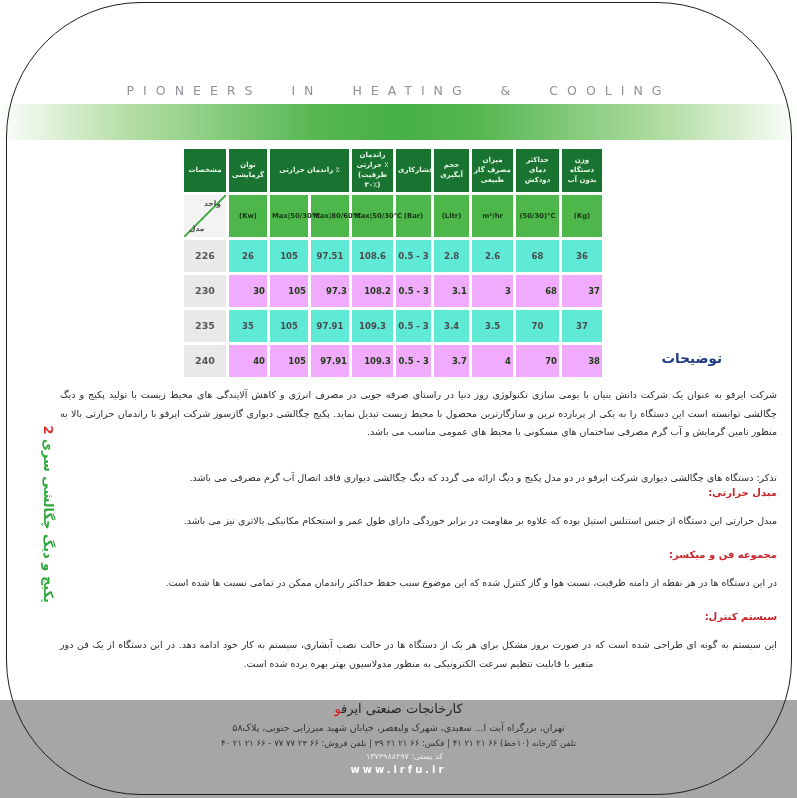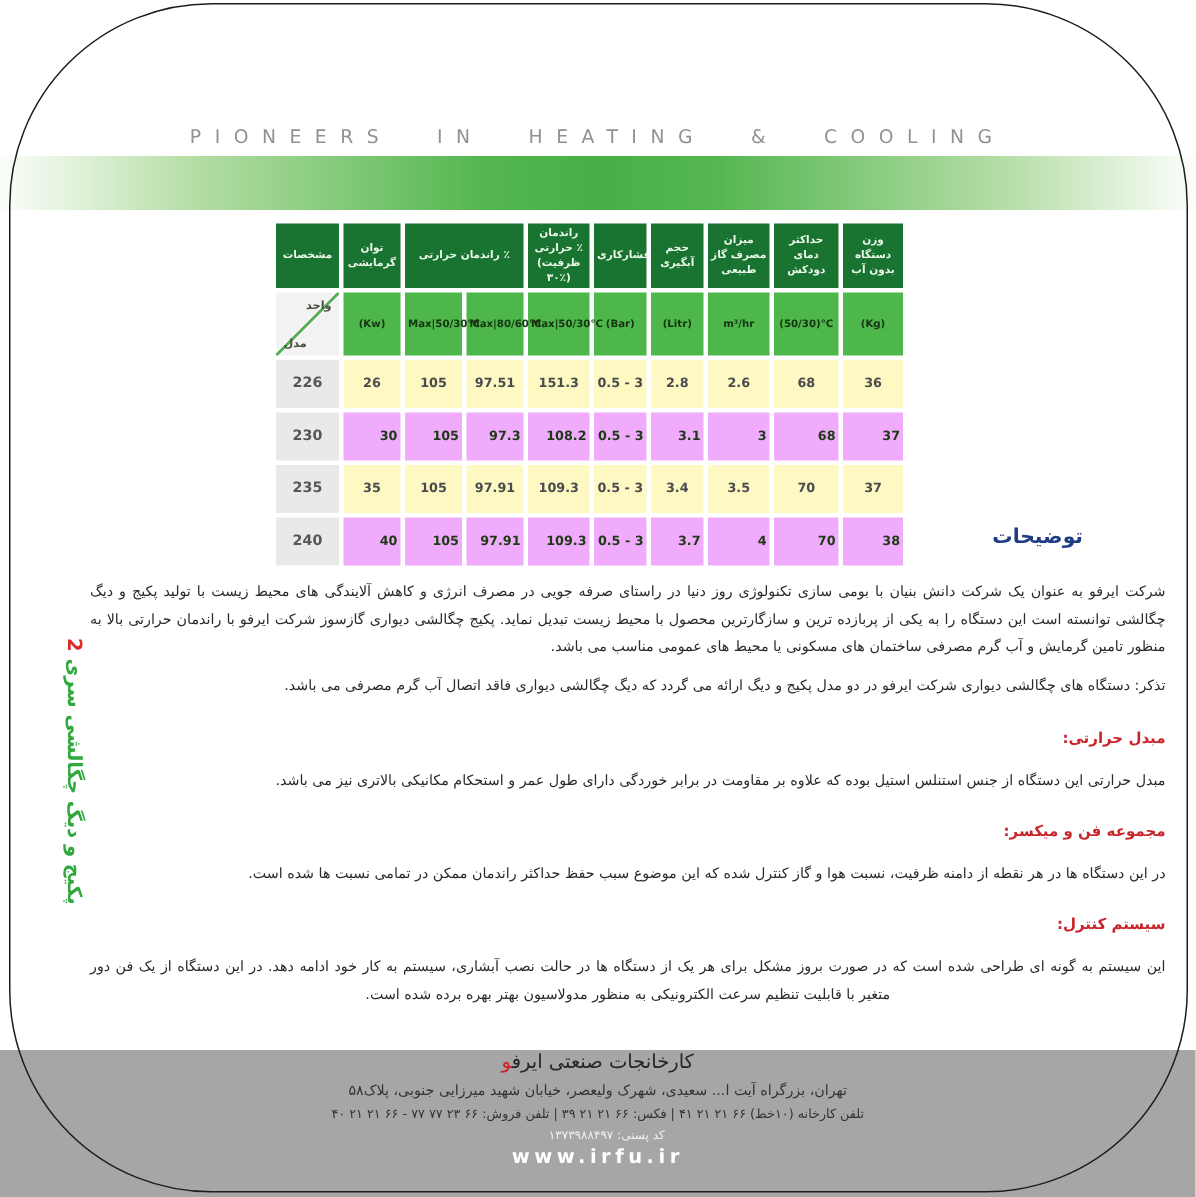"26" td.val { background: #fef9c3 -> #5eead4 }
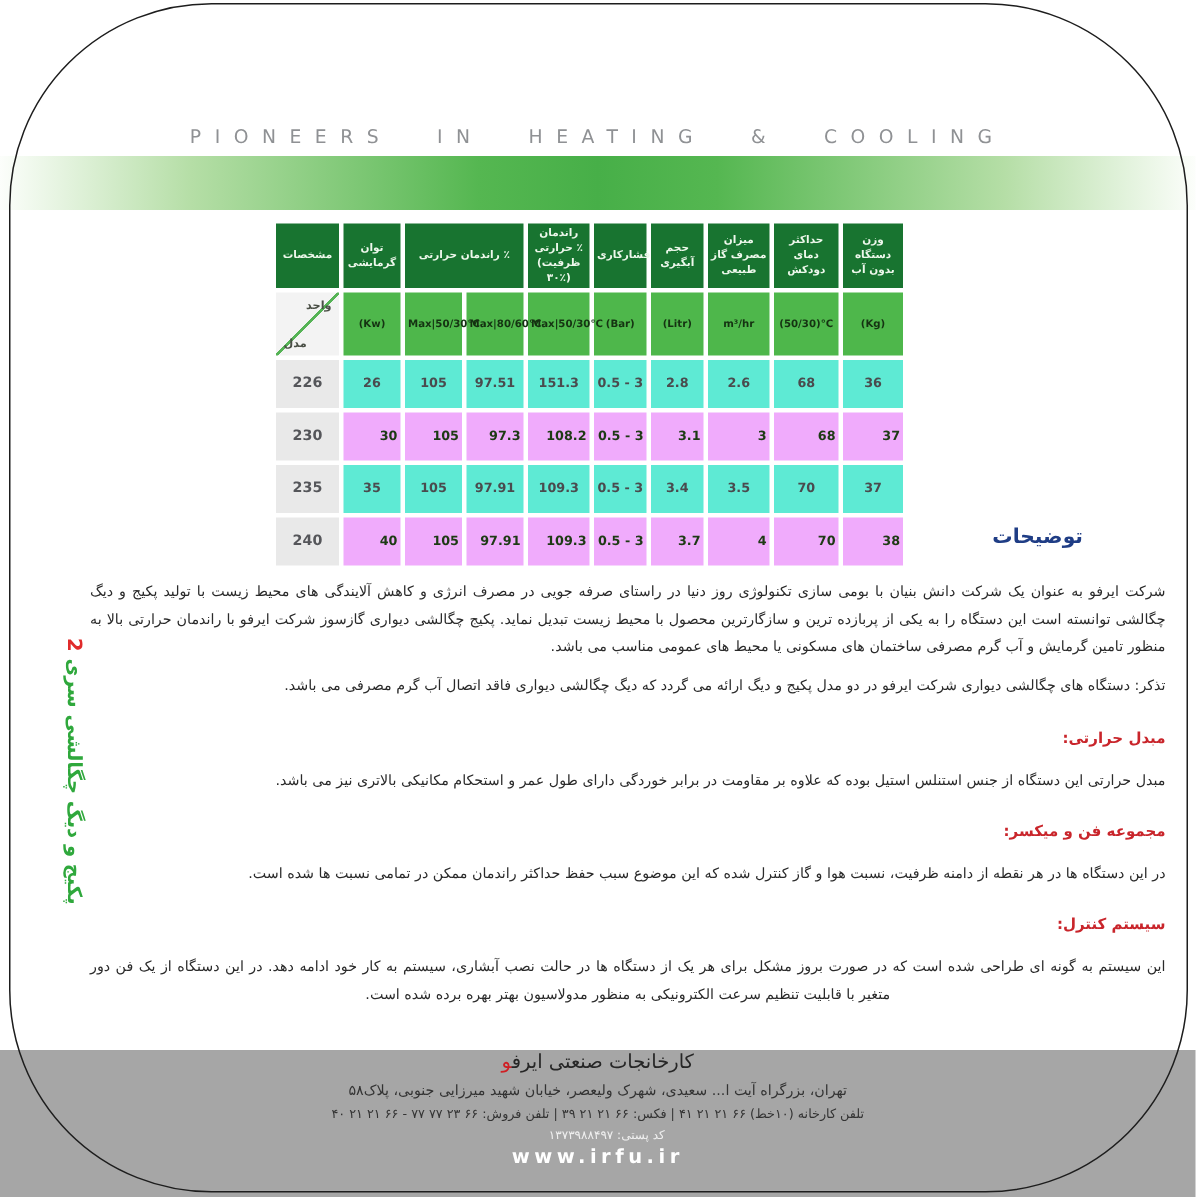"151.3" td.val { text: 151.3 -> 108.6 }
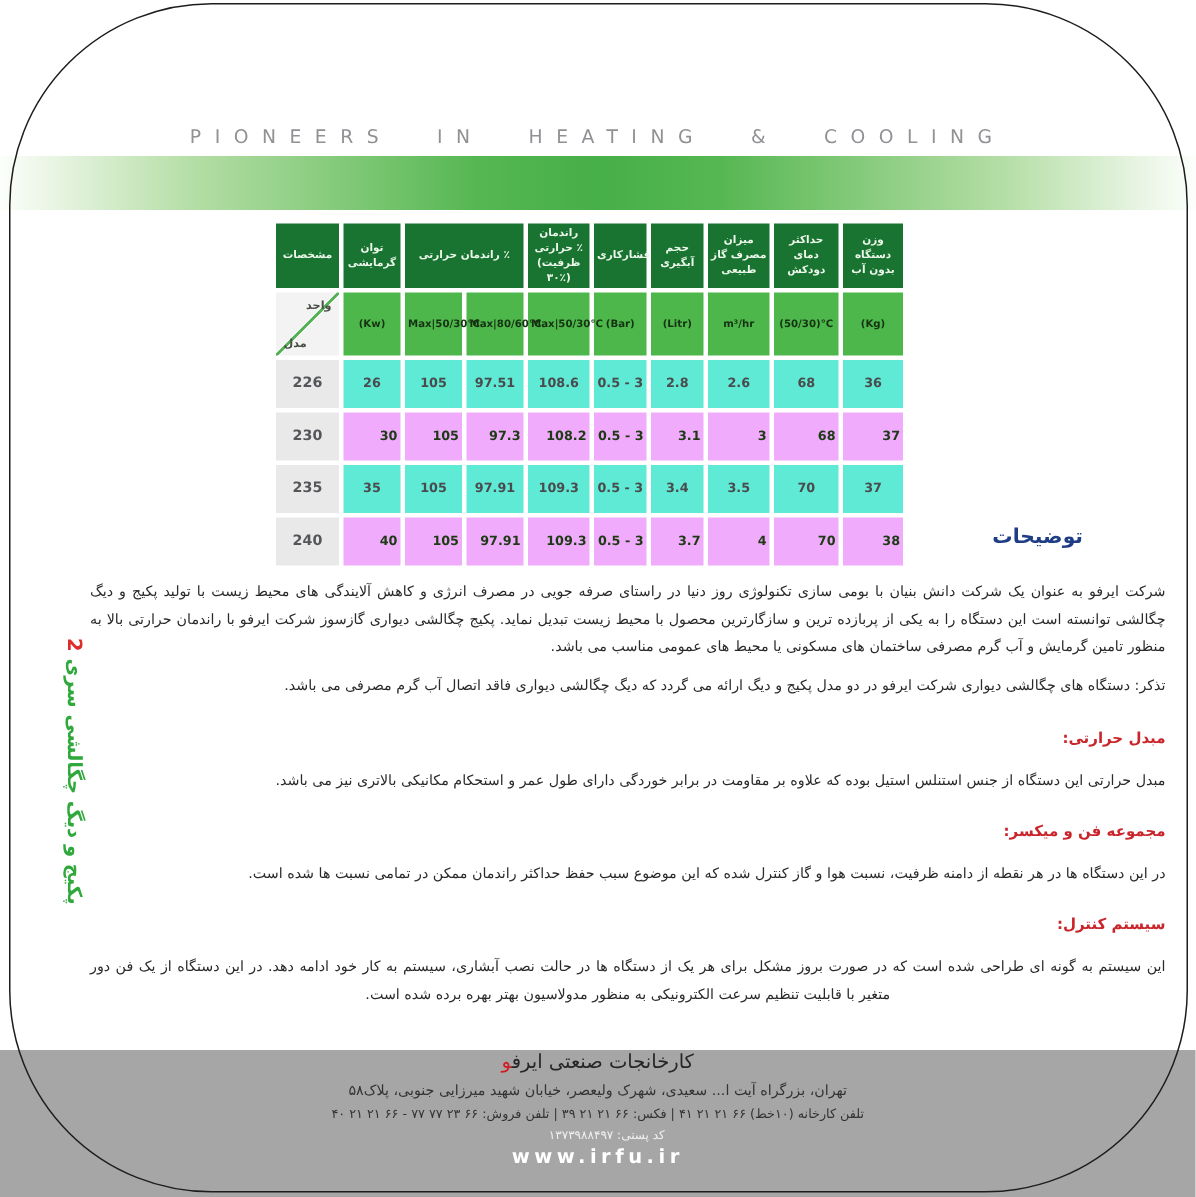"تذکر: دستگاه های چگالشی دیواری" div.layer { top: 449px -> 469px }
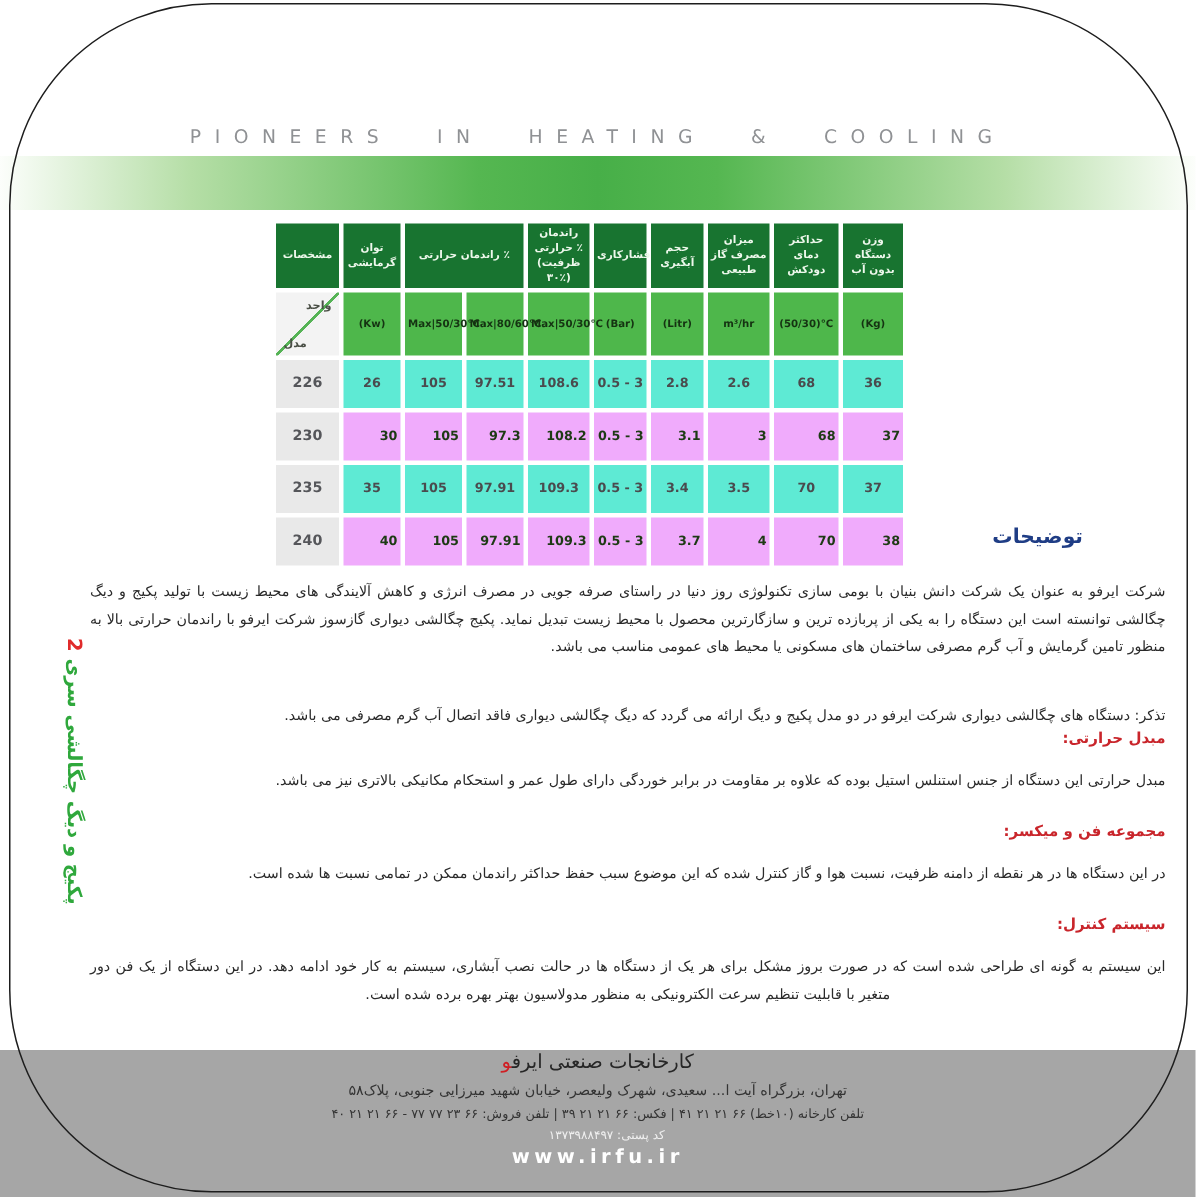"www.irfu.ir" .website { font-size: 13px -> 10px }
